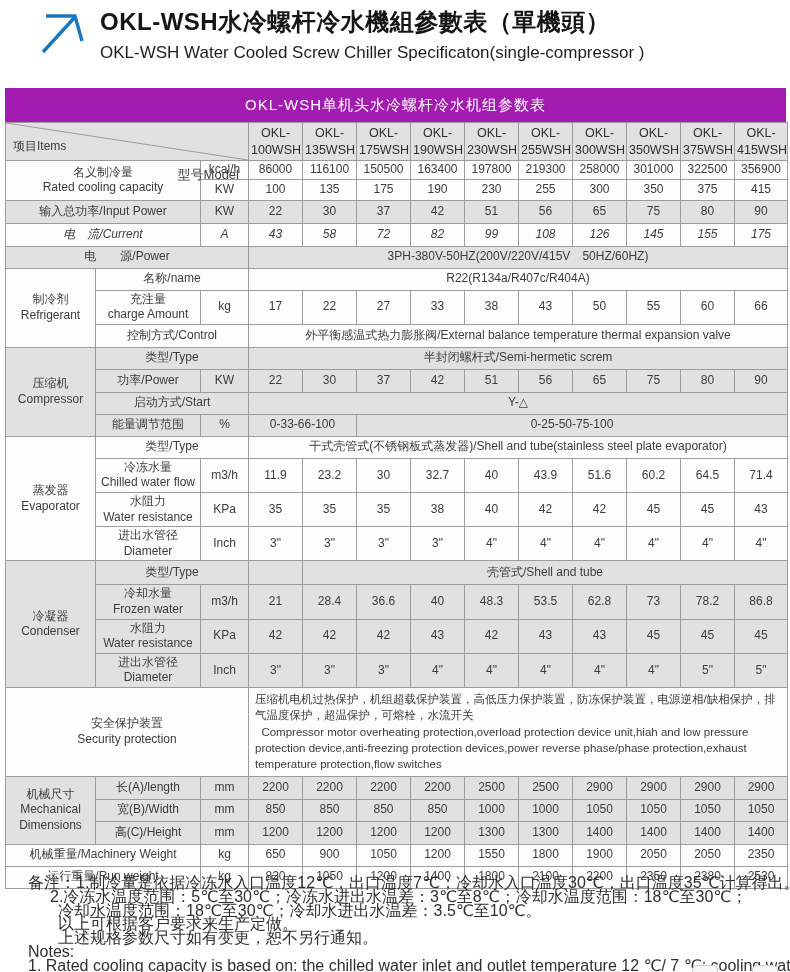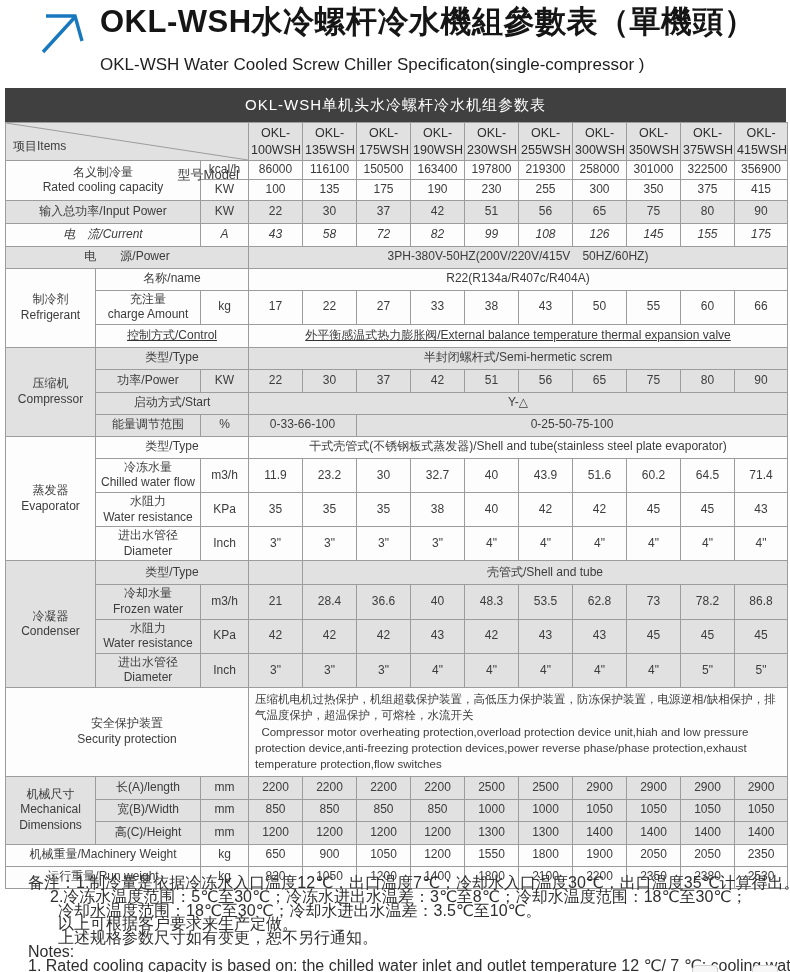"OKL-WSH水冷螺杆冷水機組參數表（單機頭）" .title-cn { font-size: 31px -> 24px }
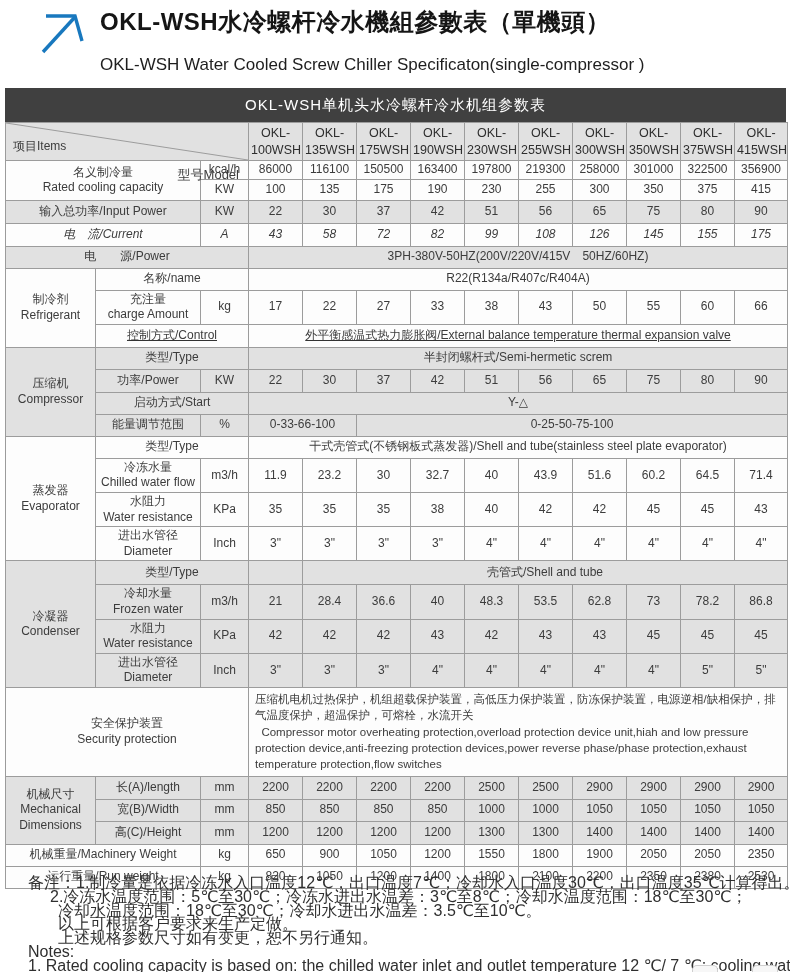"OKL-WSH Water Cooled Screw Chiller" .title-en { margin-top: 16px -> 4px }
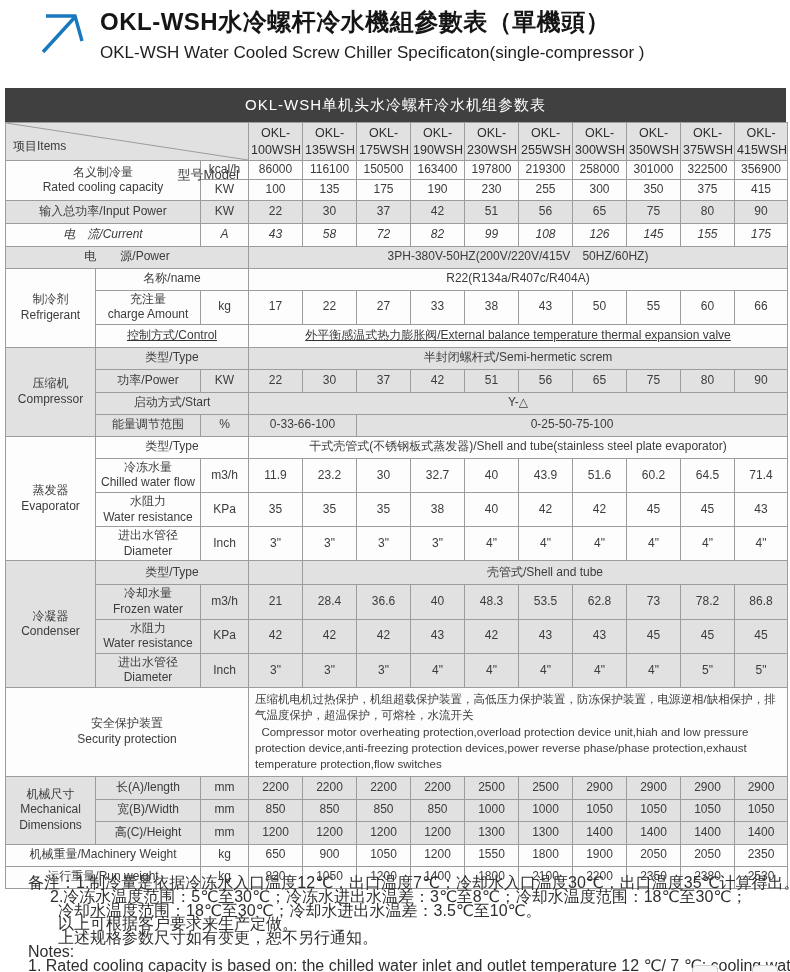"OKL-WSH单机头水冷螺杆冷水机组参数表" div.caption { background: #404040 -> #a21caf }
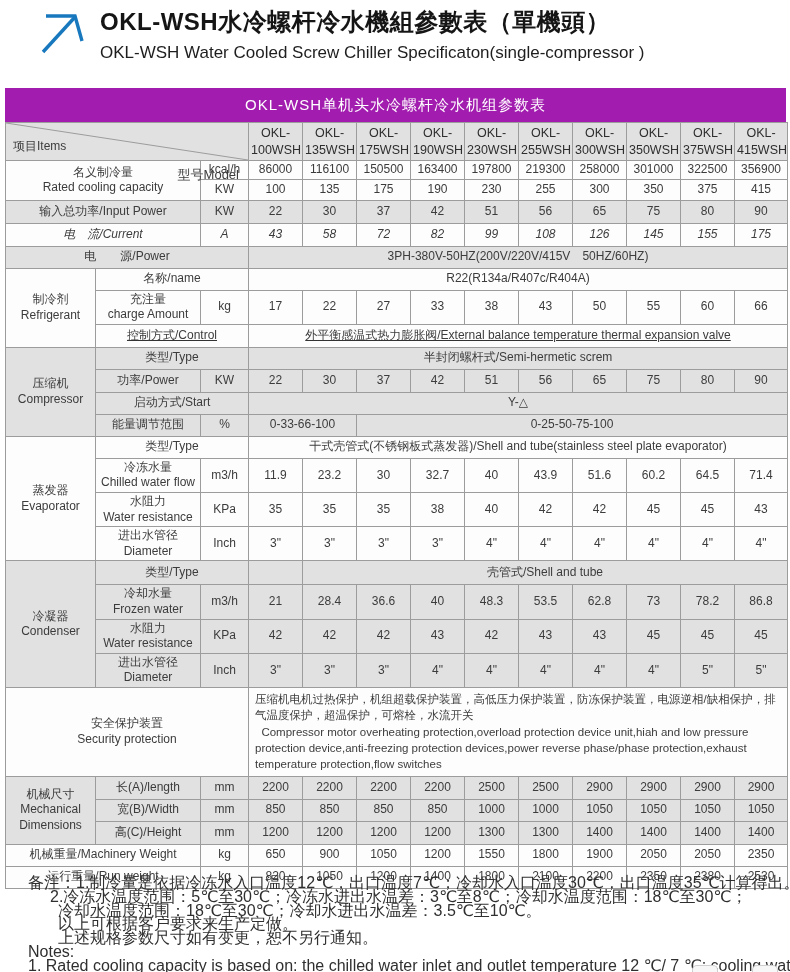"控制方式/Control" tr { text-decoration: underline -> none }
